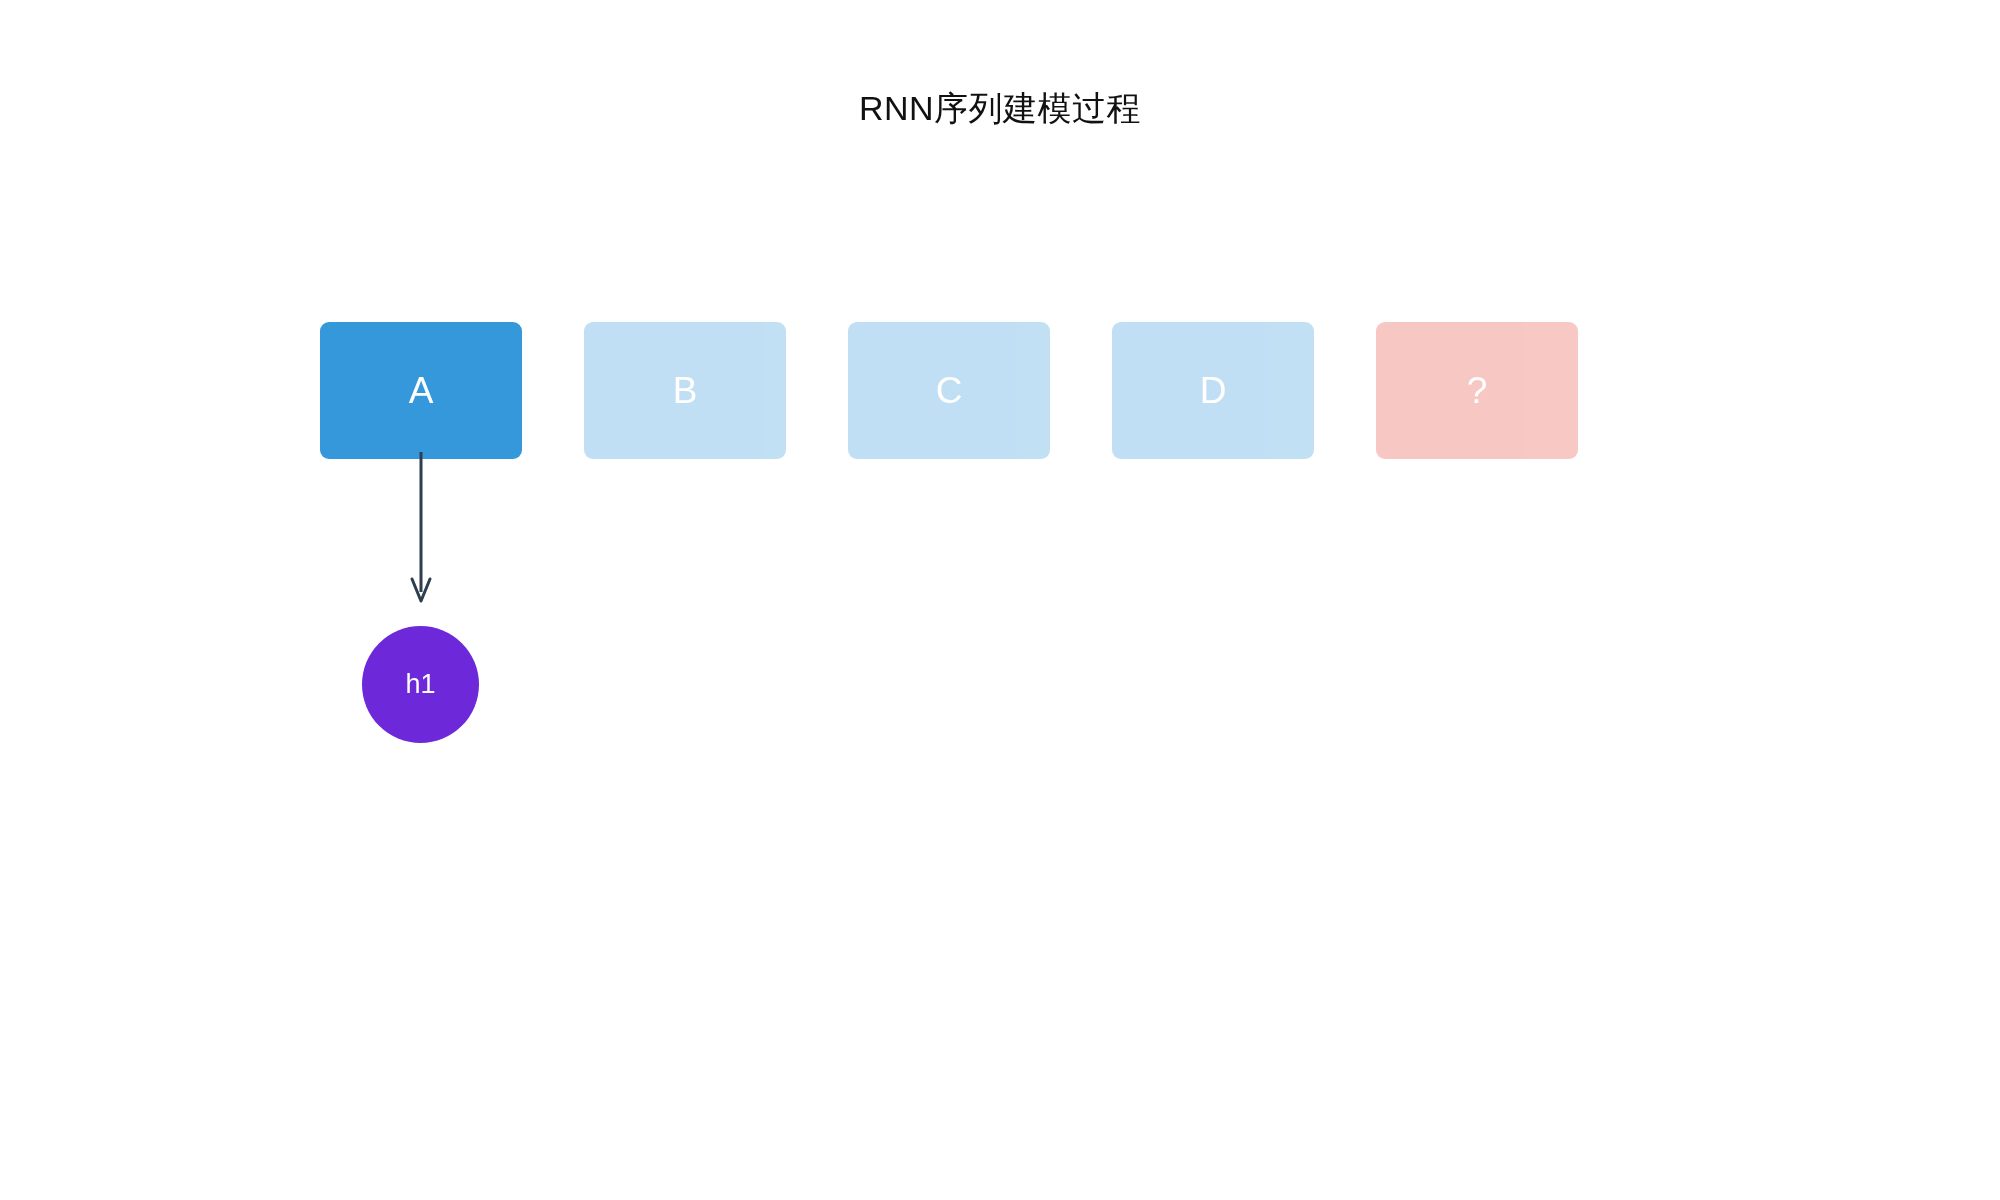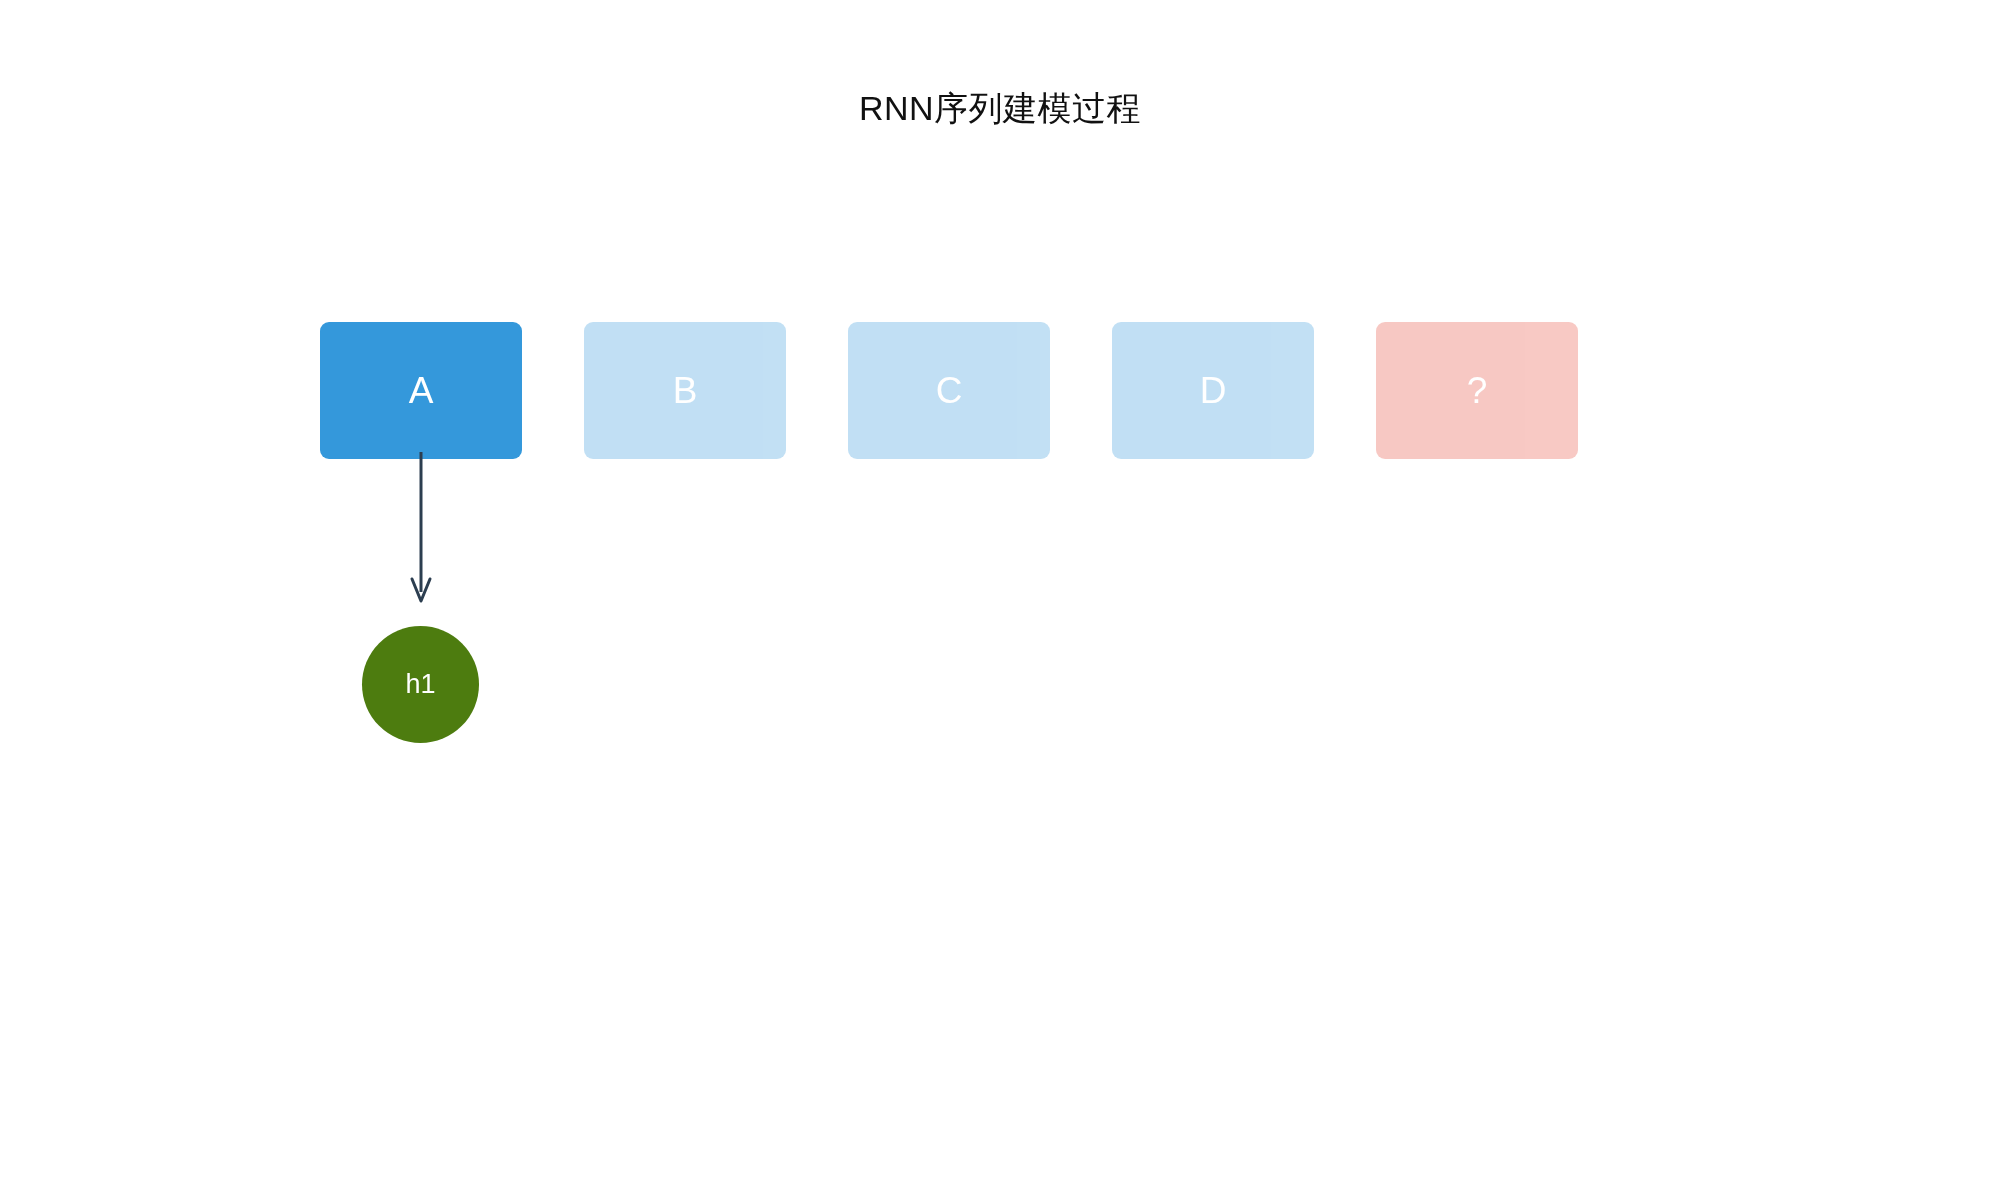"h1" #hidden-state-h1 { background: #4d7c0f -> #6d28d9 }
